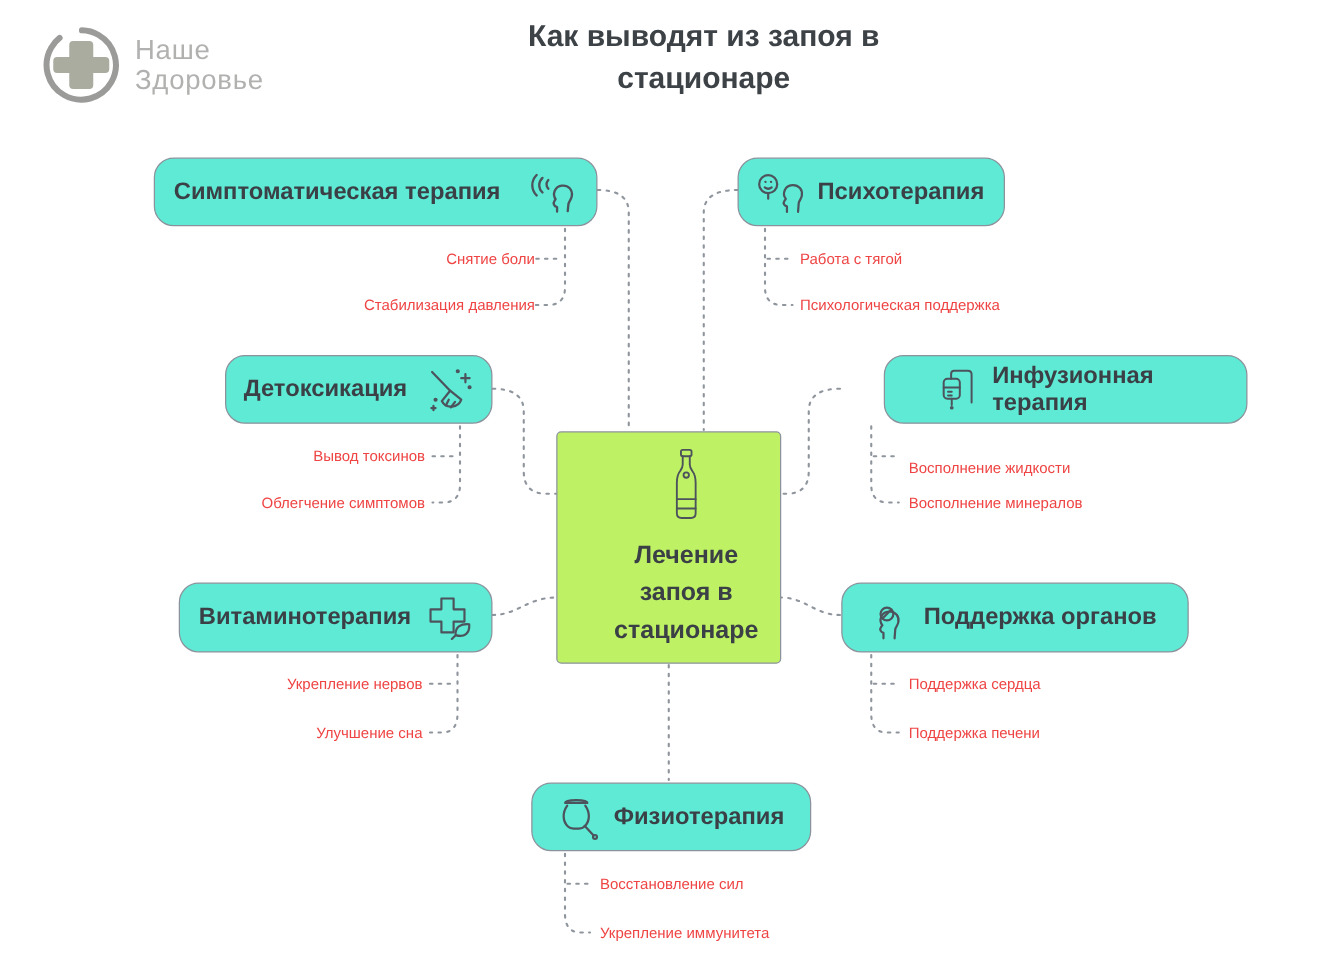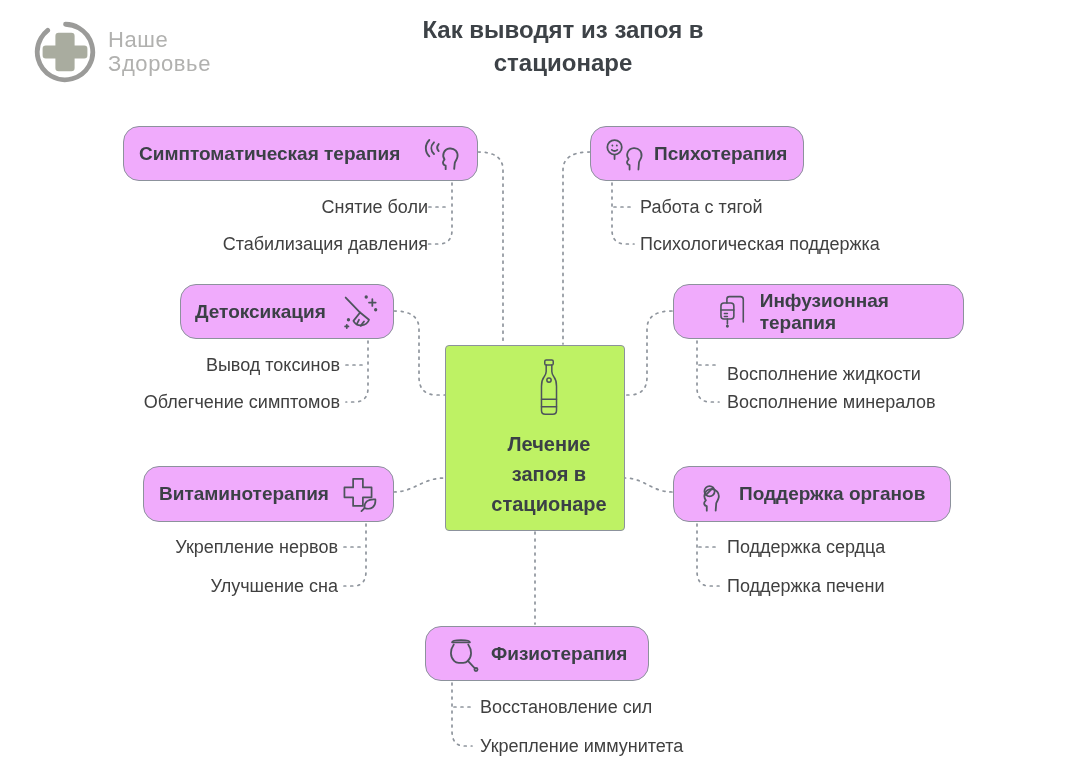"Симптоматическая терапия" .box { background: #f0abfc -> #5eead4 }
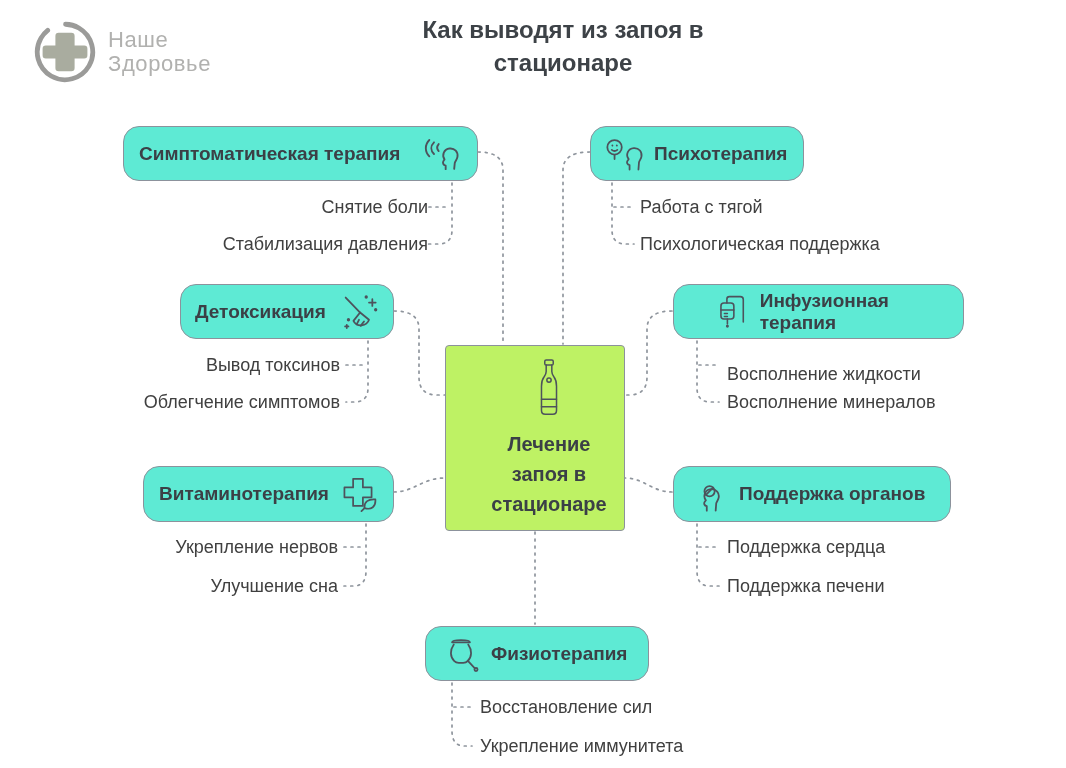"Снятие боли" .sub { color: #404040 -> #ef4444; font-size: 18px -> 12px }
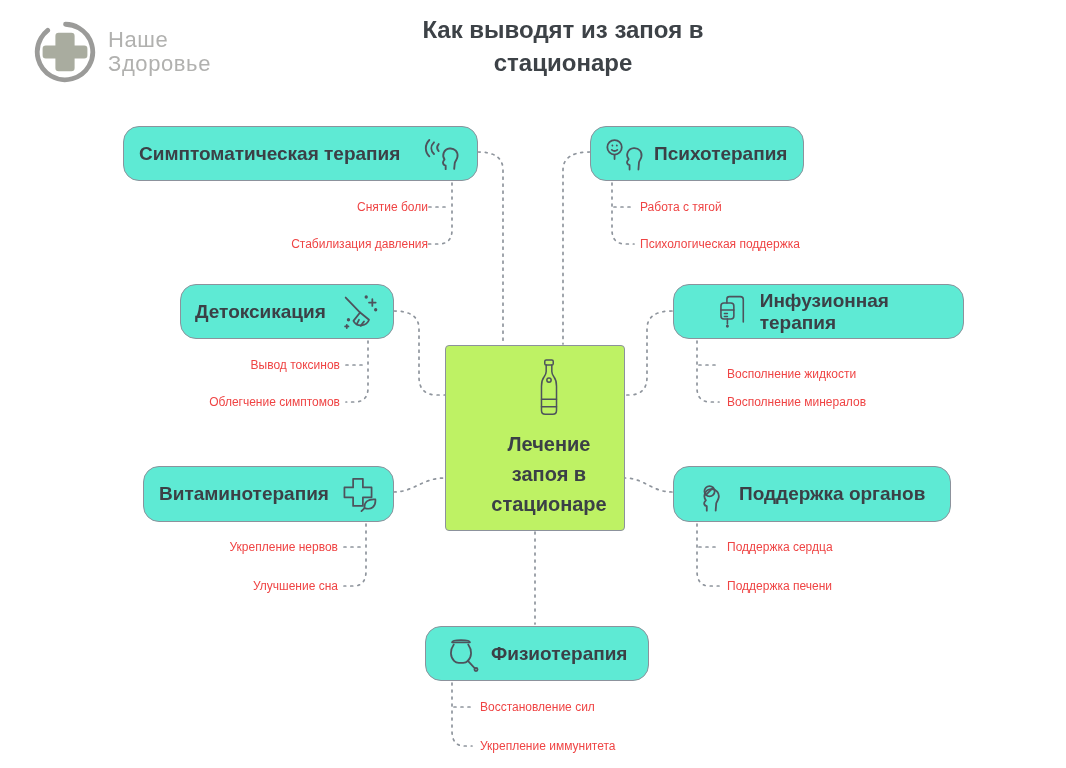"Инфузионная терапия" .b3 { left: 673px -> 707px }
